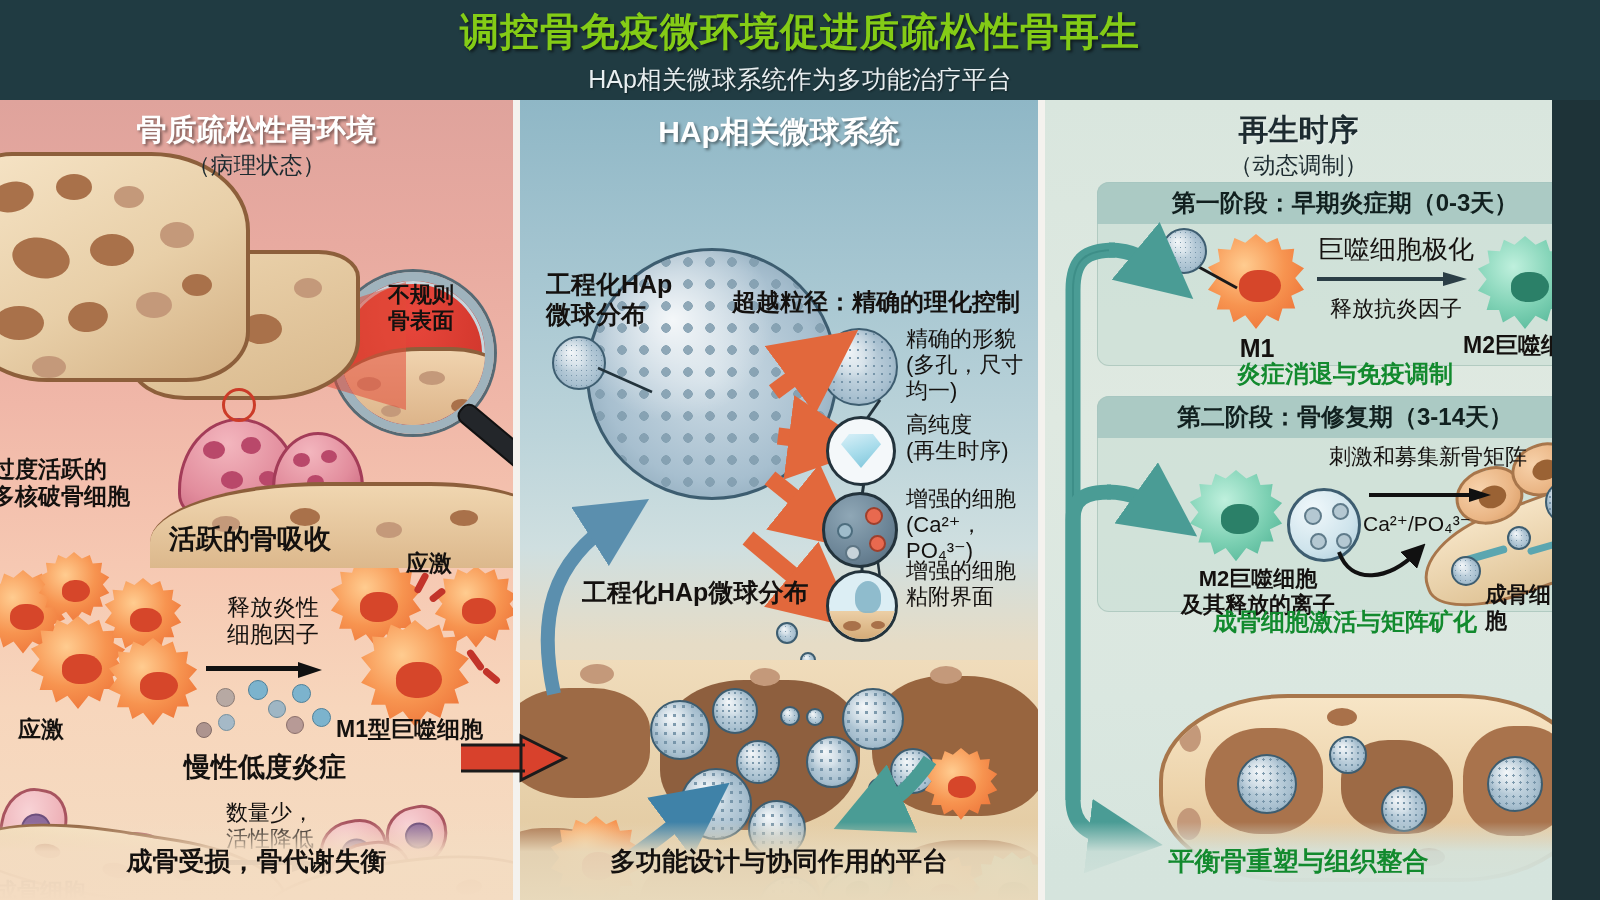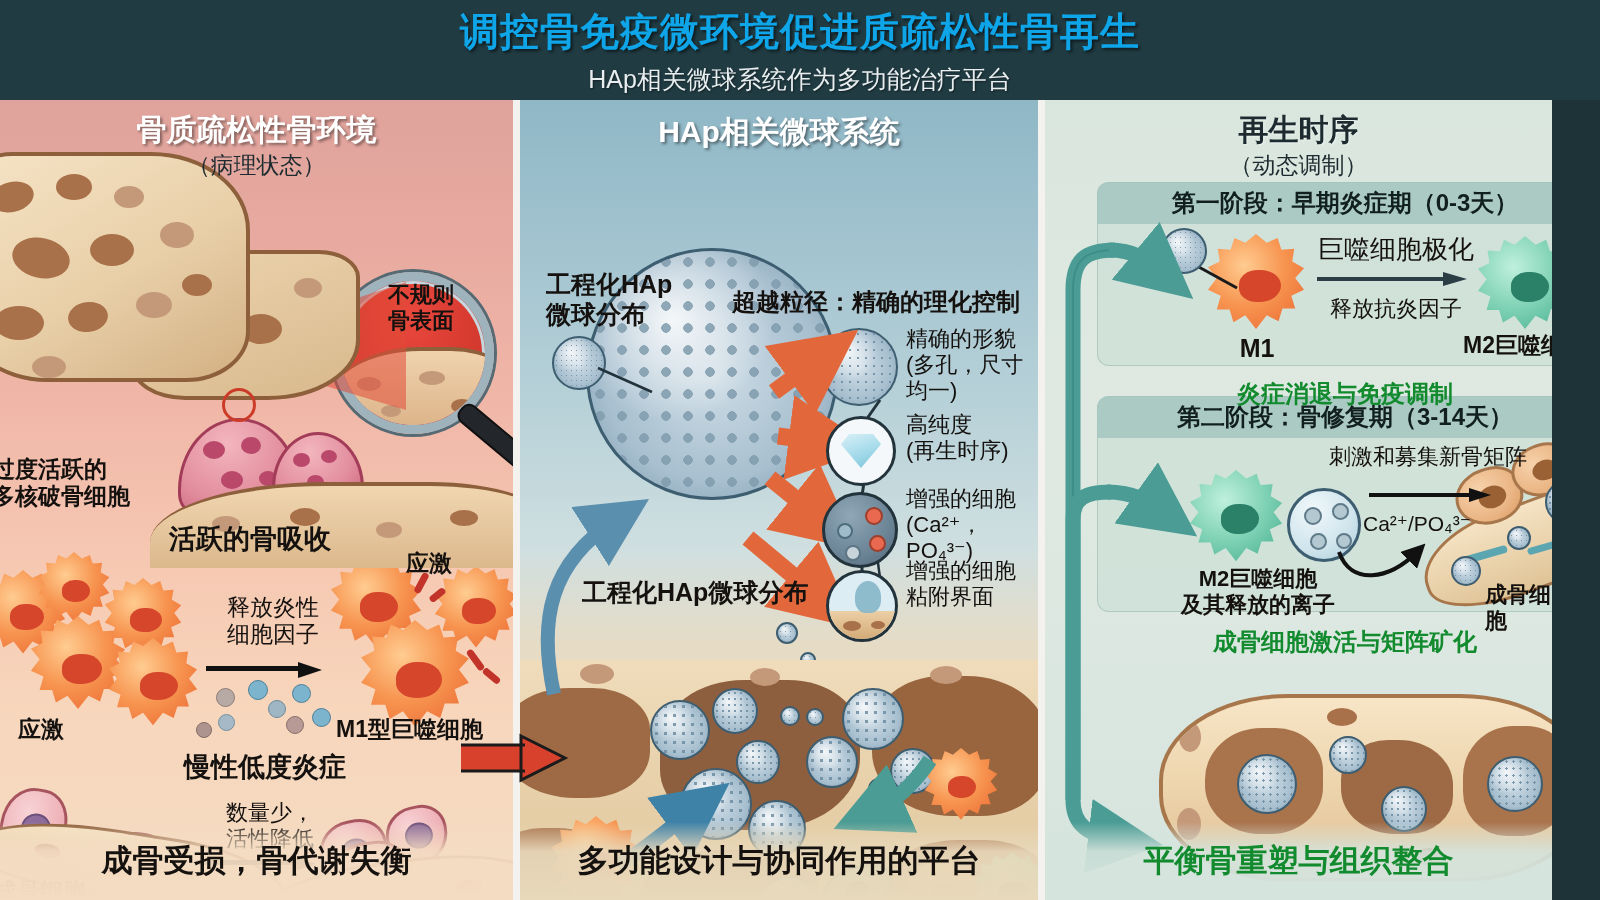"调控骨免疫微环境促进质疏松性骨再生" #header-title { color: #0ea5e9 -> #84cc16 }
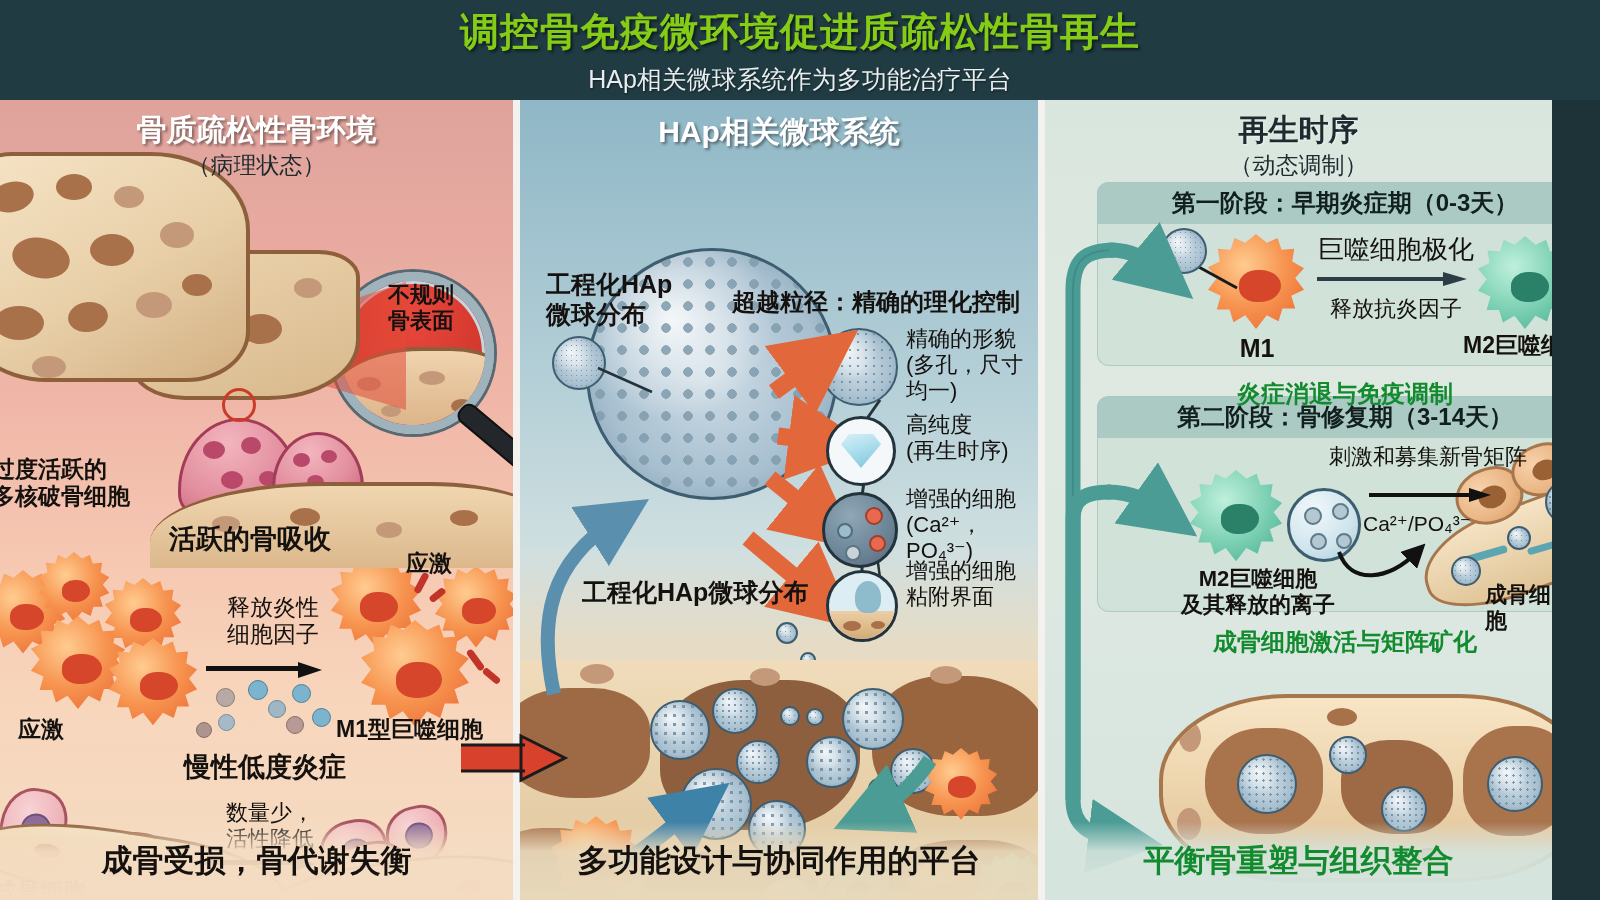"炎症消退与免疫调制" .outcome { margin-top: 20px -> none }
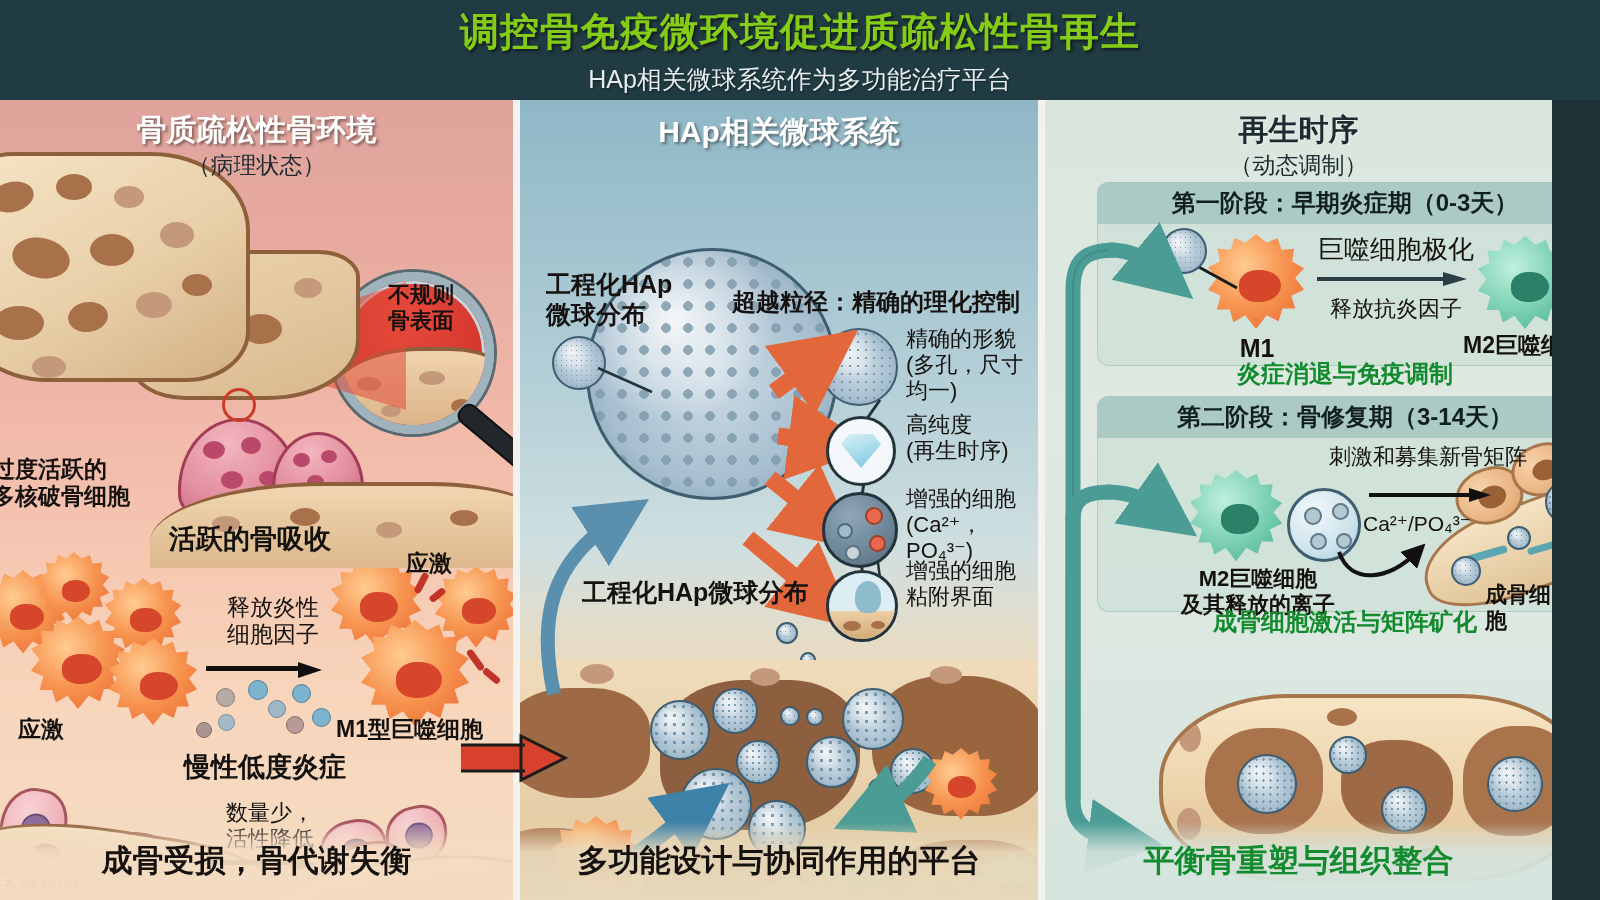"成骨受损，骨代谢失衡" .footer-band { font-size: 31px -> 26px }
